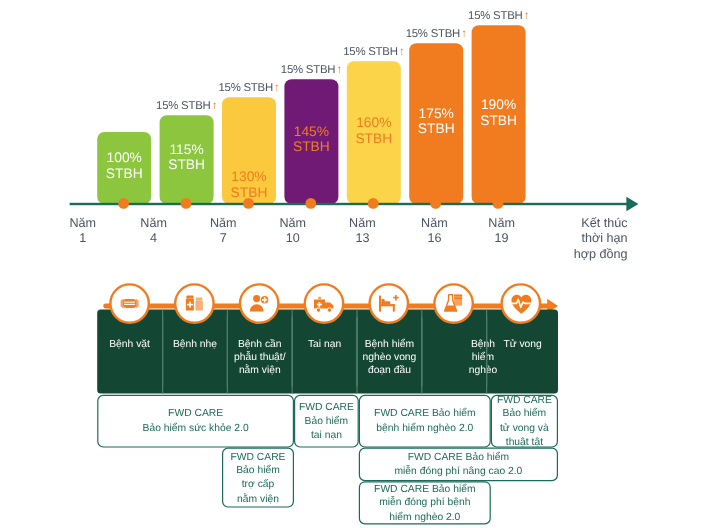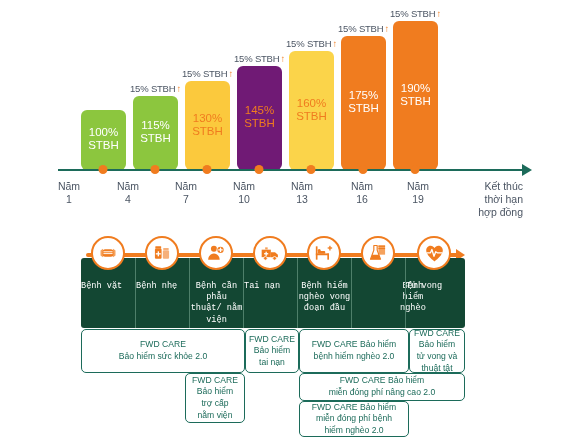"130%" div.bar { align-items: none -> flex-end }
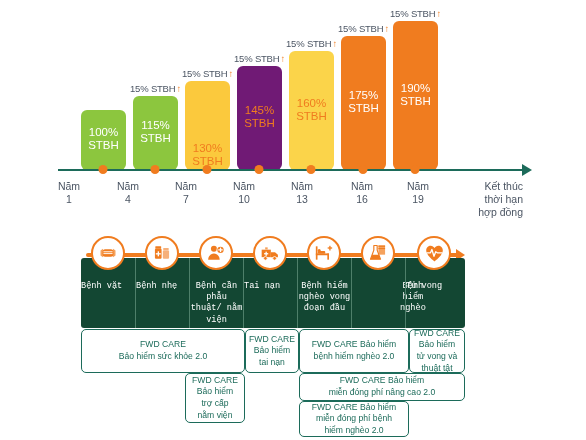"Bệnh vặt" .cat-cell { font-family: Liberation Mono, monospace -> none; justify-content: flex-start -> center }
